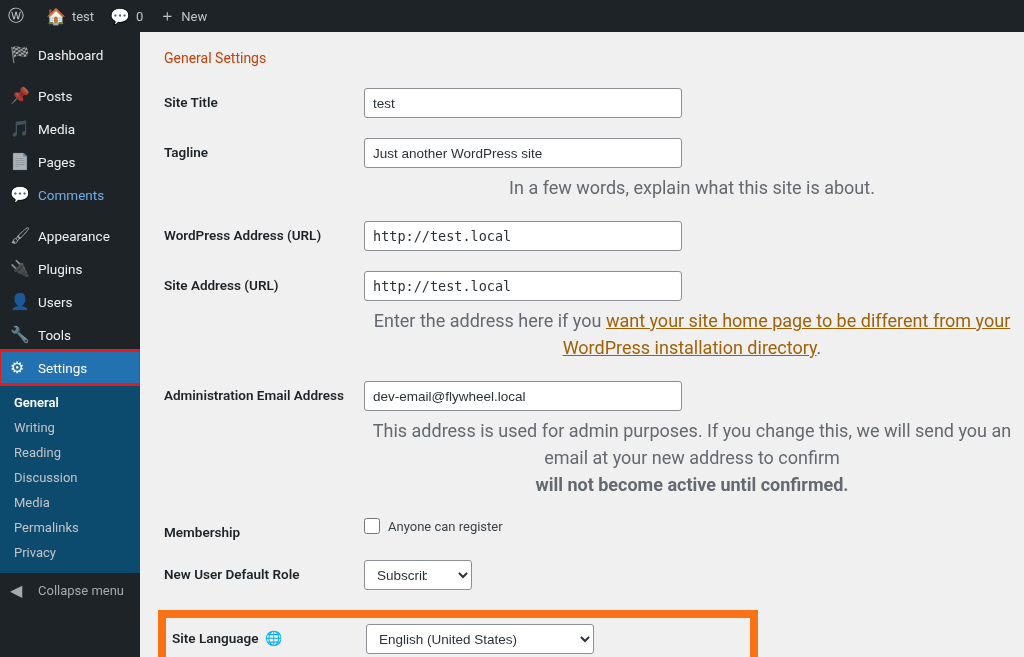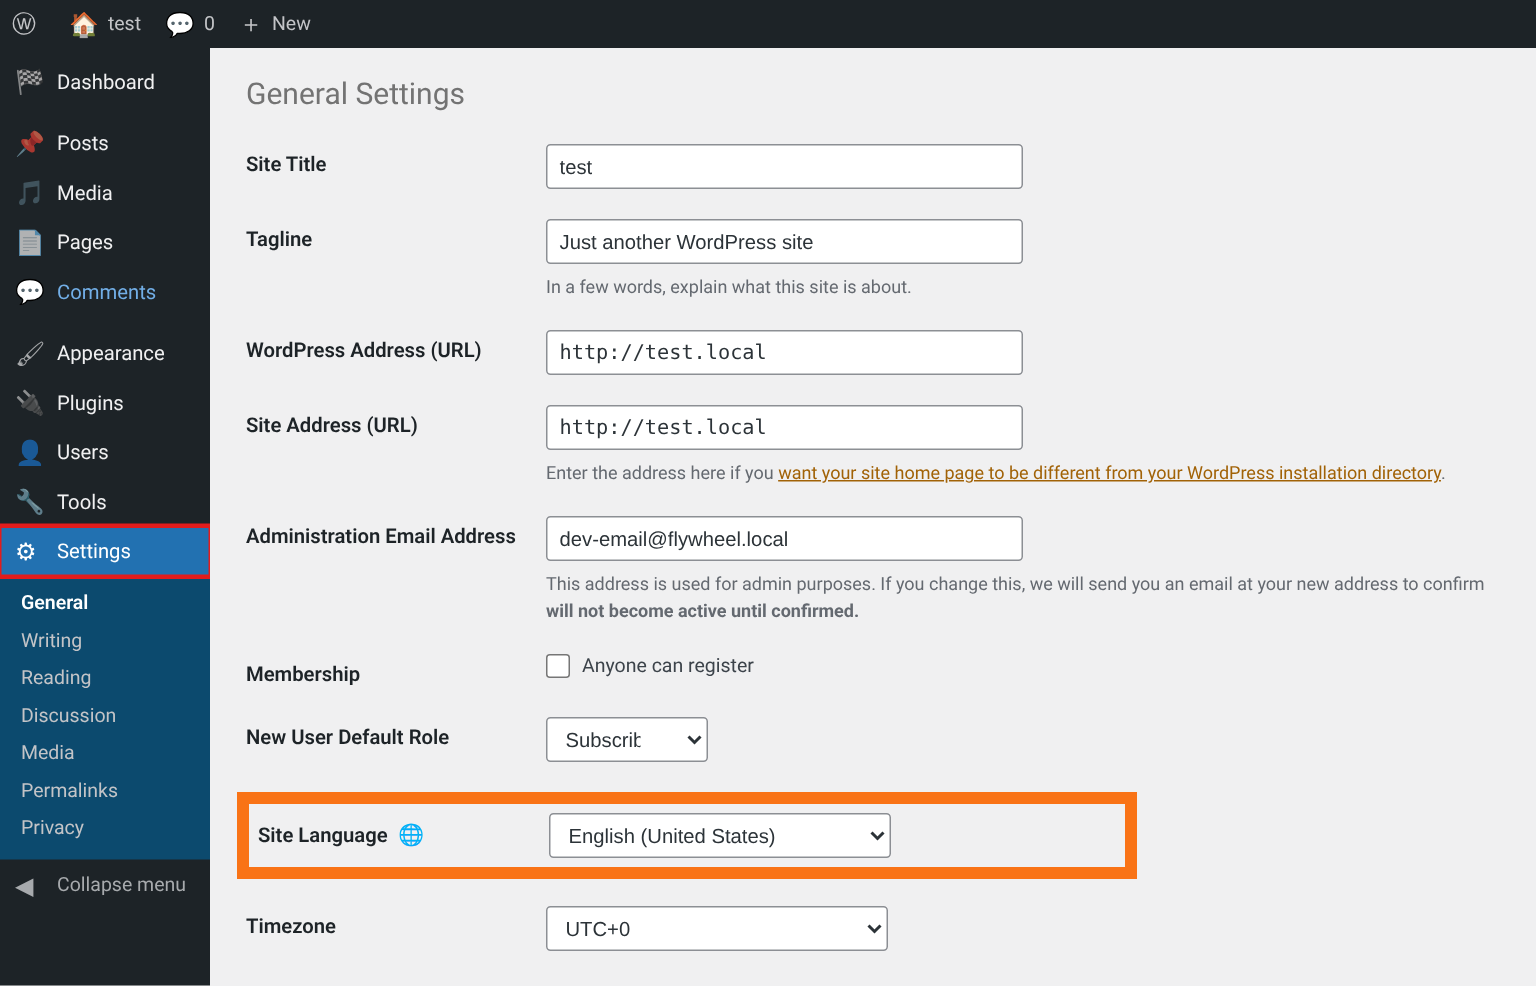"General Settings" h1 { color: #737373 -> #c2410c; font-size: 20px -> 14px }
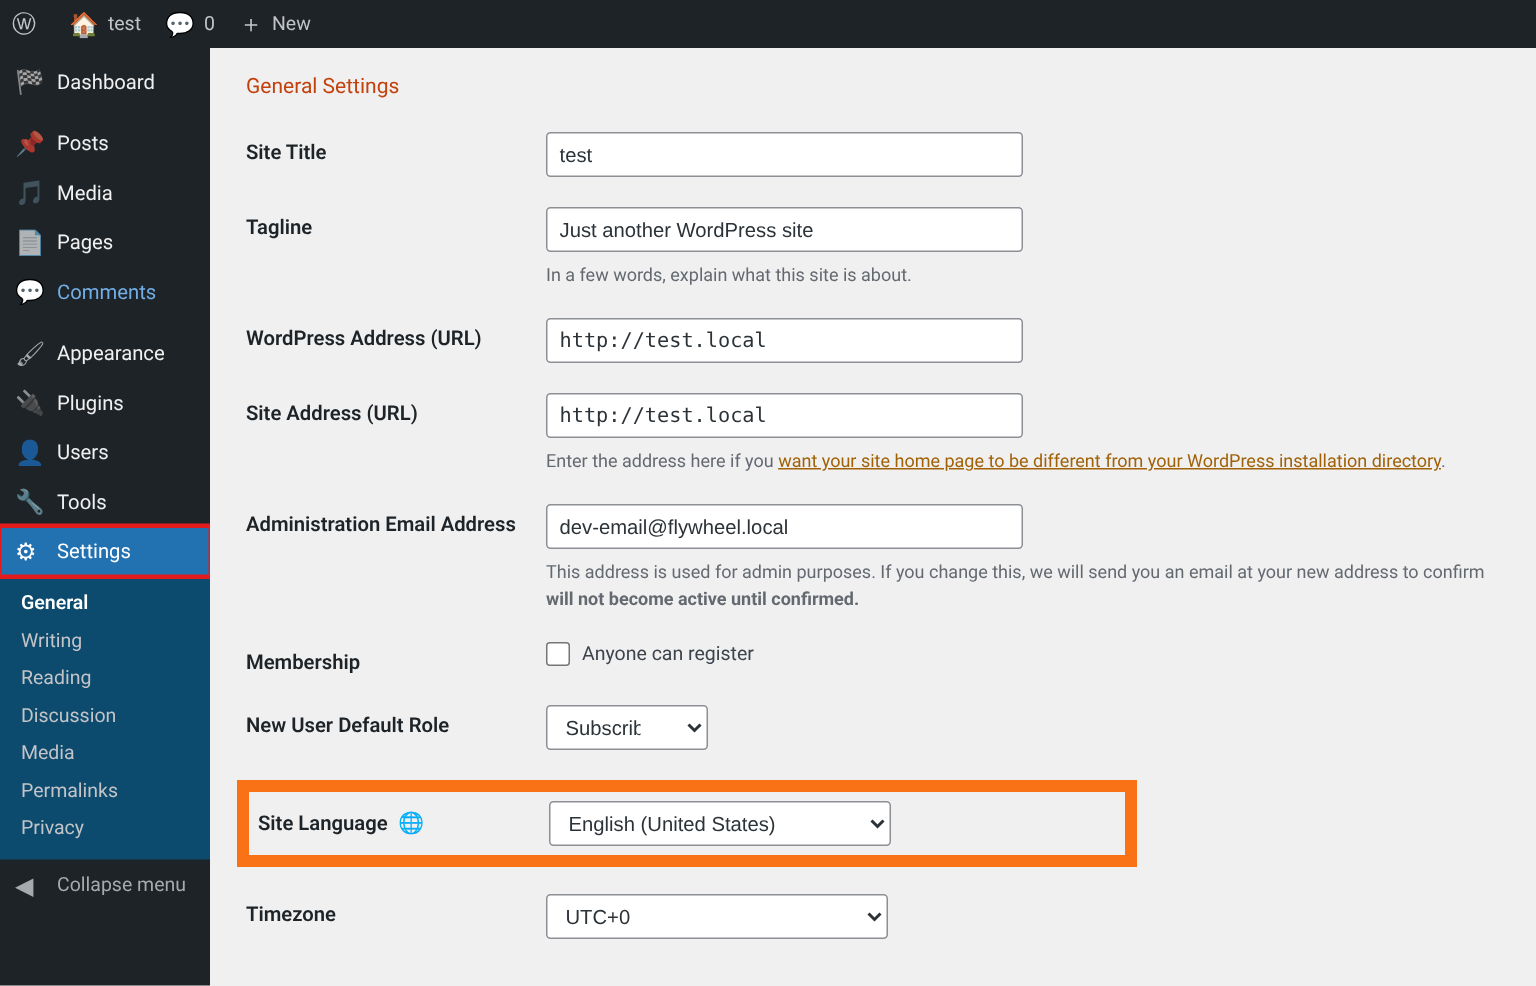"In a few words, explain" .desc { font-size: 12px -> 18px; text-align: none -> center }
